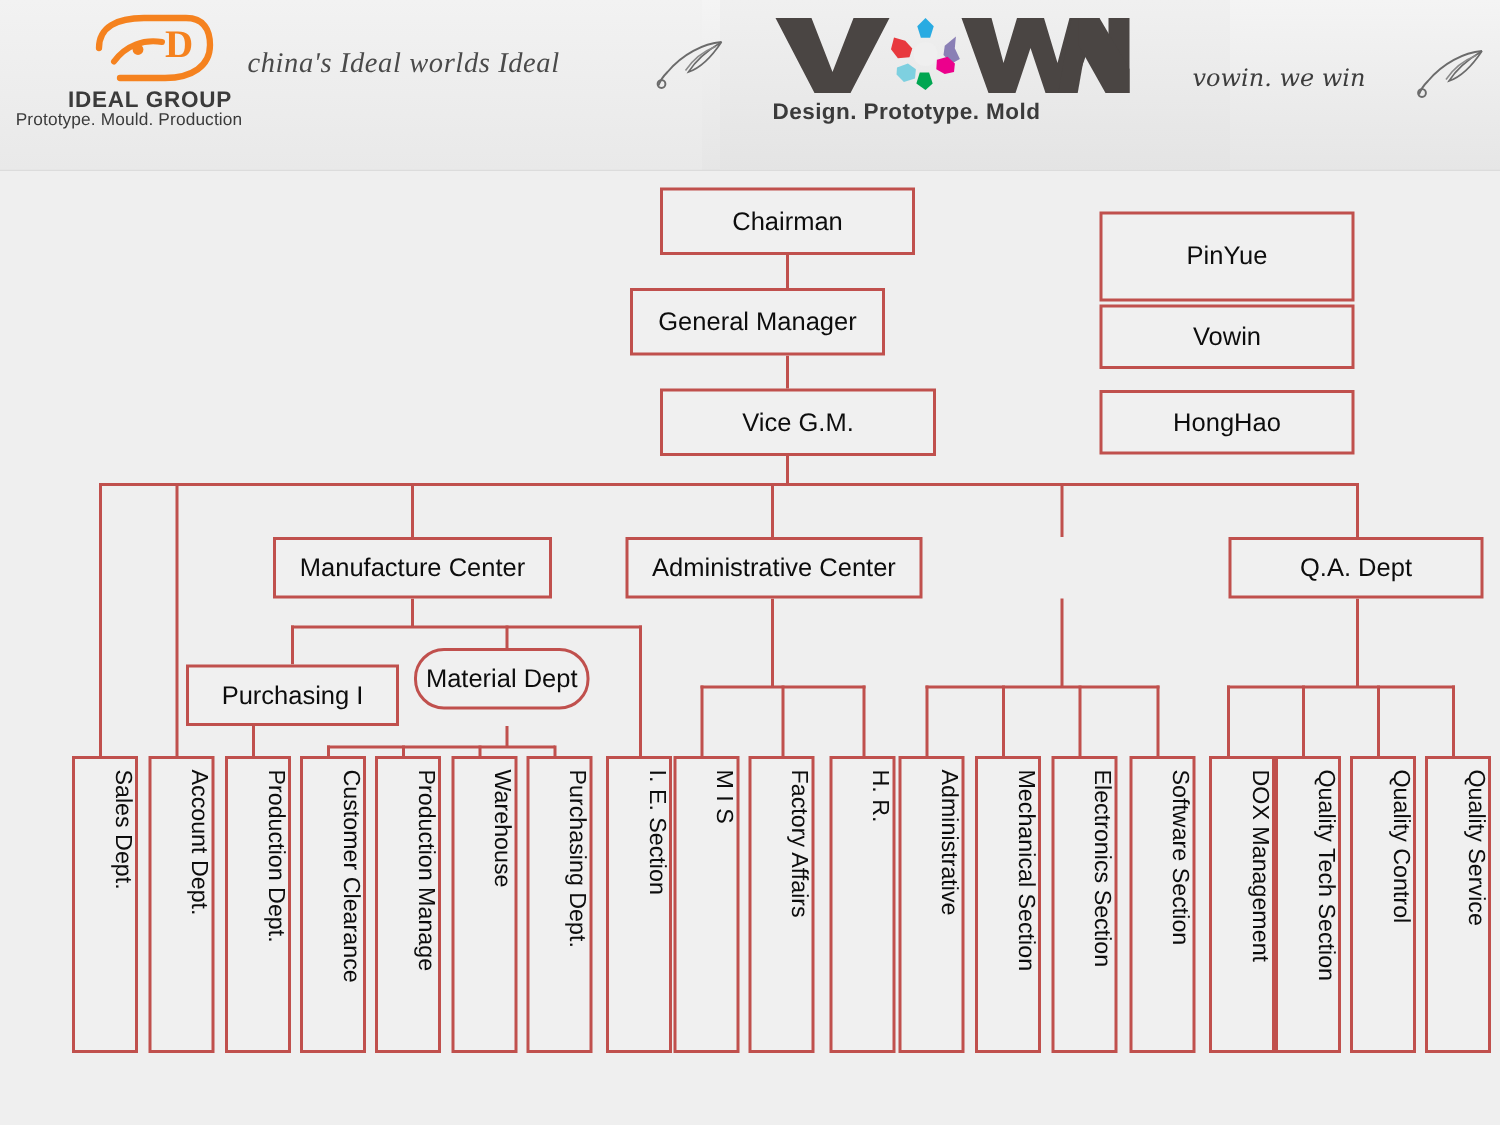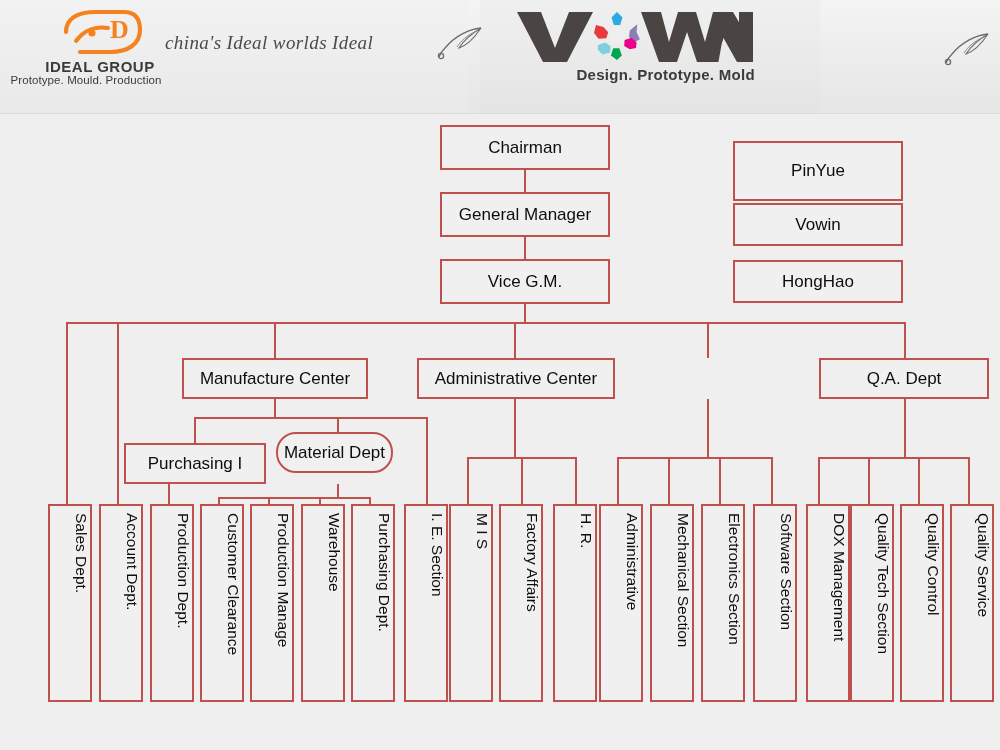"vowin. we win" div { html: none -> <div>vowin. we win</div> }
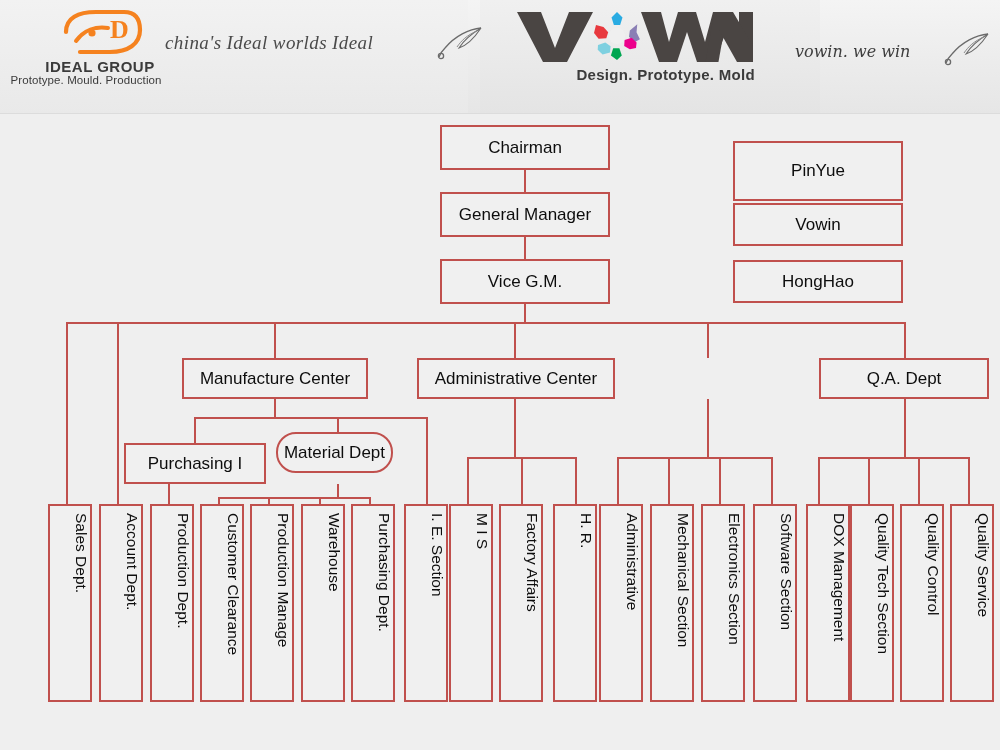"Design. Prototype. Mold" #vowin-tag { text-align: right -> left }
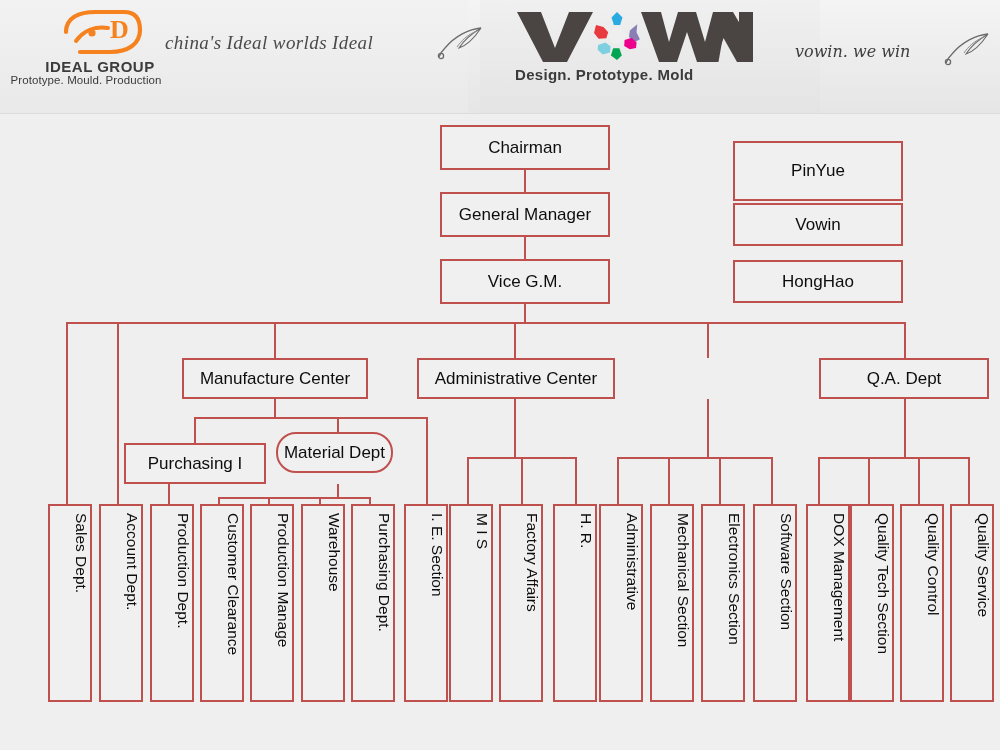"General Manager" div.node { left: 440px -> 420px }
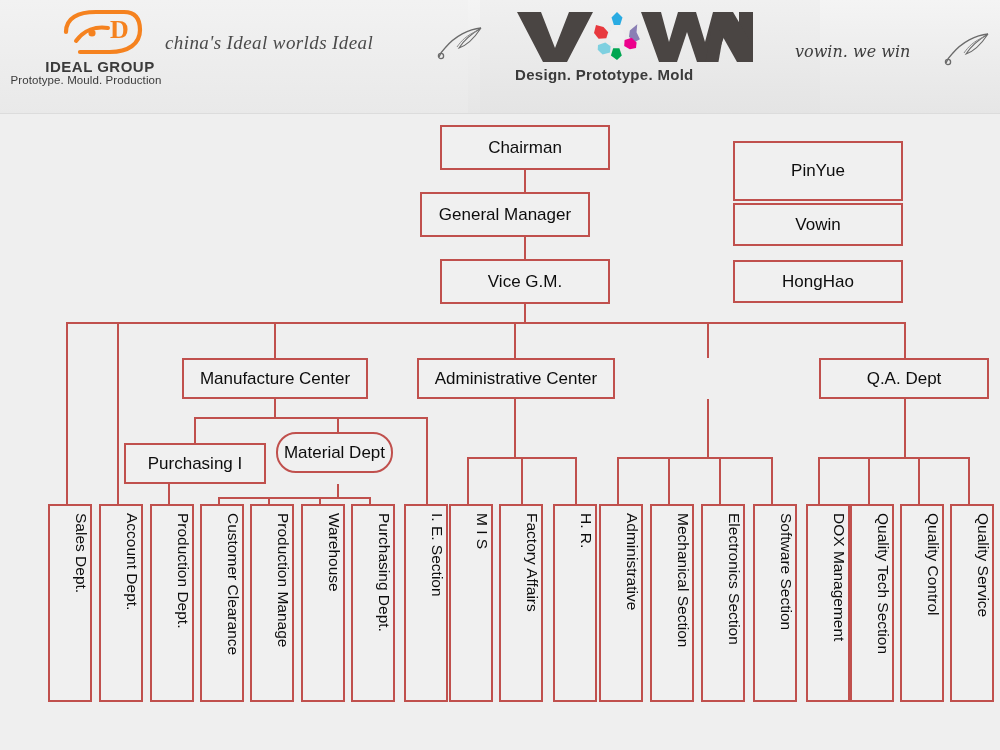"Vice G.M." div.node { width: 170px -> 184px }
